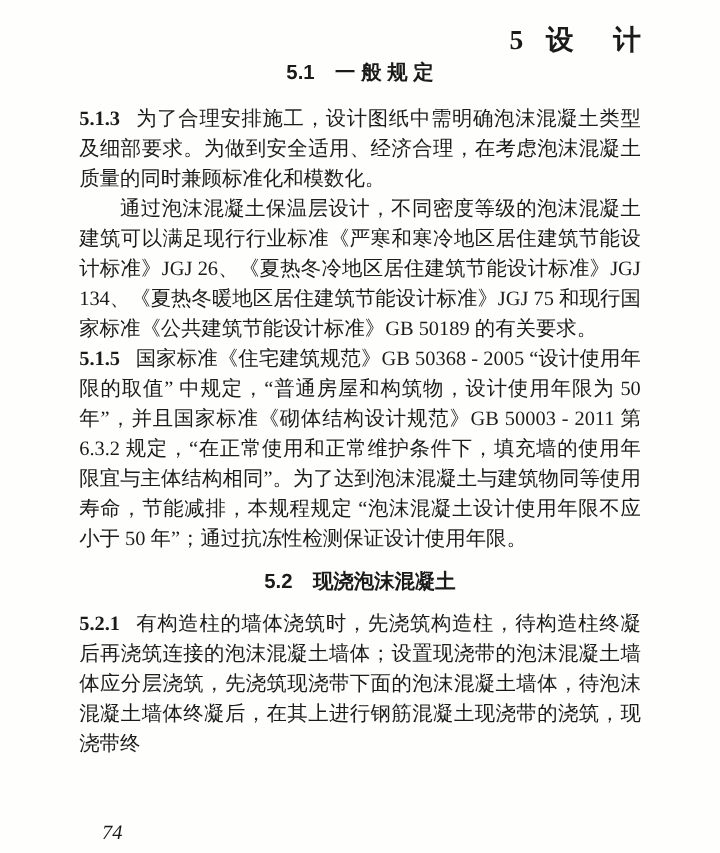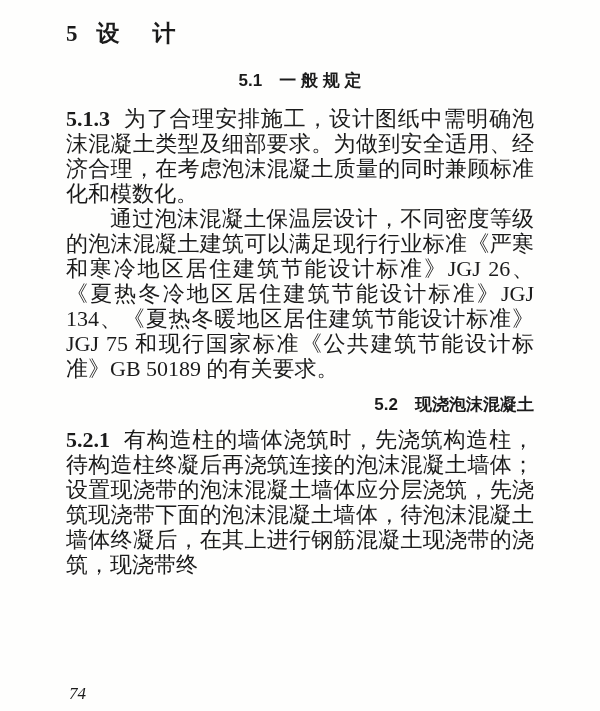"5 设 计" .chapter-title { text-align: left -> right }
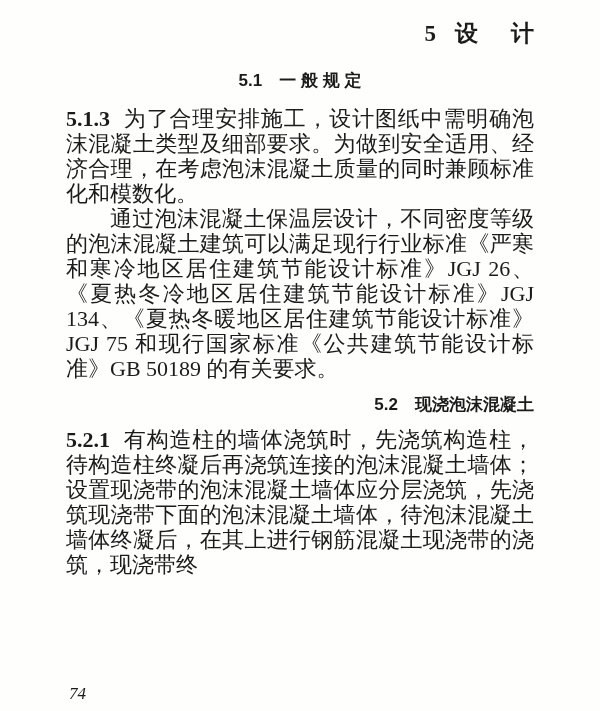"5.1 一 般 规 定" .heading-51 { margin-top: 20px -> none }
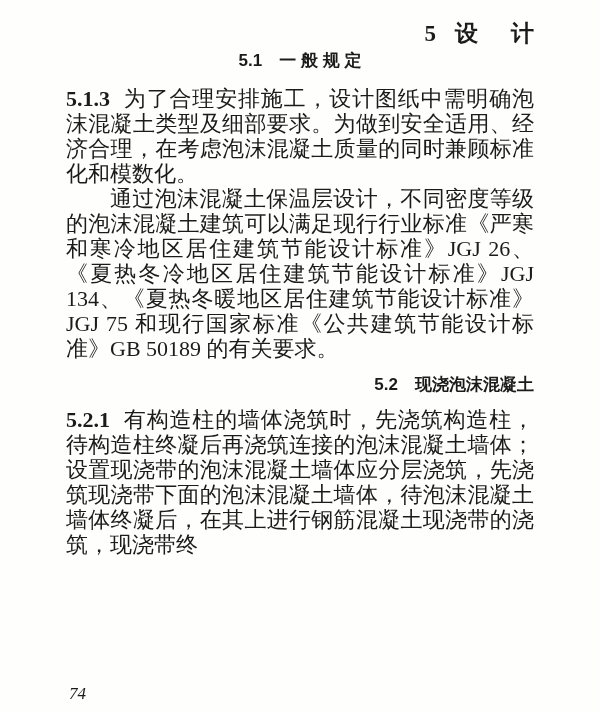"5.1.3" .clause { font-size: 22px -> 17px }
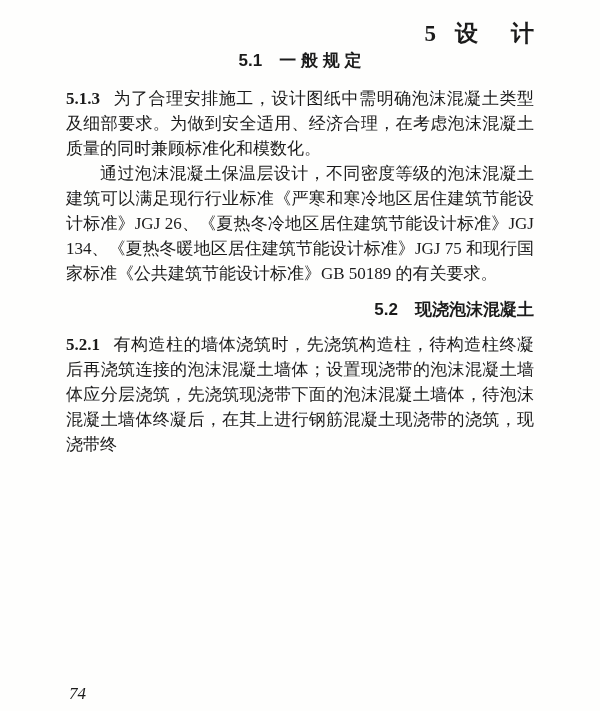"5.1.5 国家标准《住宅建筑规范》GB 50368 - 2005" p.clause { html: none -> <p> <span>5.1.5</span><span>国家标准《住宅建筑规范》GB 50368 - 2005 “设计使用年限的取值” 中规定，“普通房屋和构筑物，设计使用年限为 50 年”，并且国家标准《砌体结构设计规范》GB 50003 - 2011 第 6.3.2 规定，“在正常使用和正常维护条件下，填充墙的使用年限宜与主体结构相同”。为了达到泡沫混凝土与建筑物同等使用寿命，节能减排，本规程规定 “泡沫混凝土设计使用年限不应小于 50 年”；通过抗冻性检测保证设计使用年限。</span> </p> }
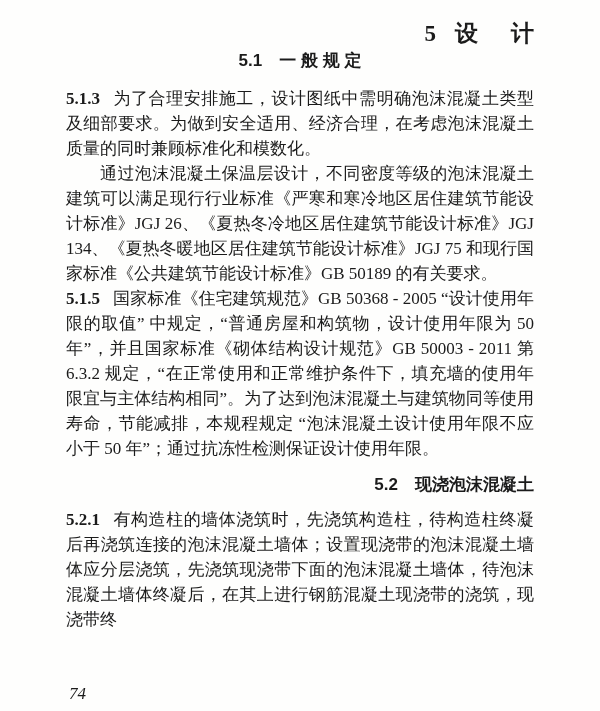"5.2 现浇泡沫混凝土" .heading-52 { text-align: right -> none }
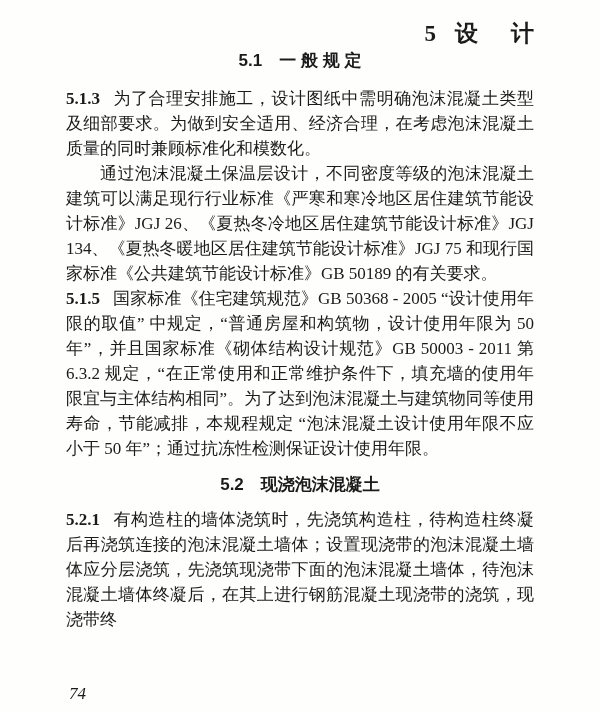"74" .page-number { left: 69px -> 85px }
